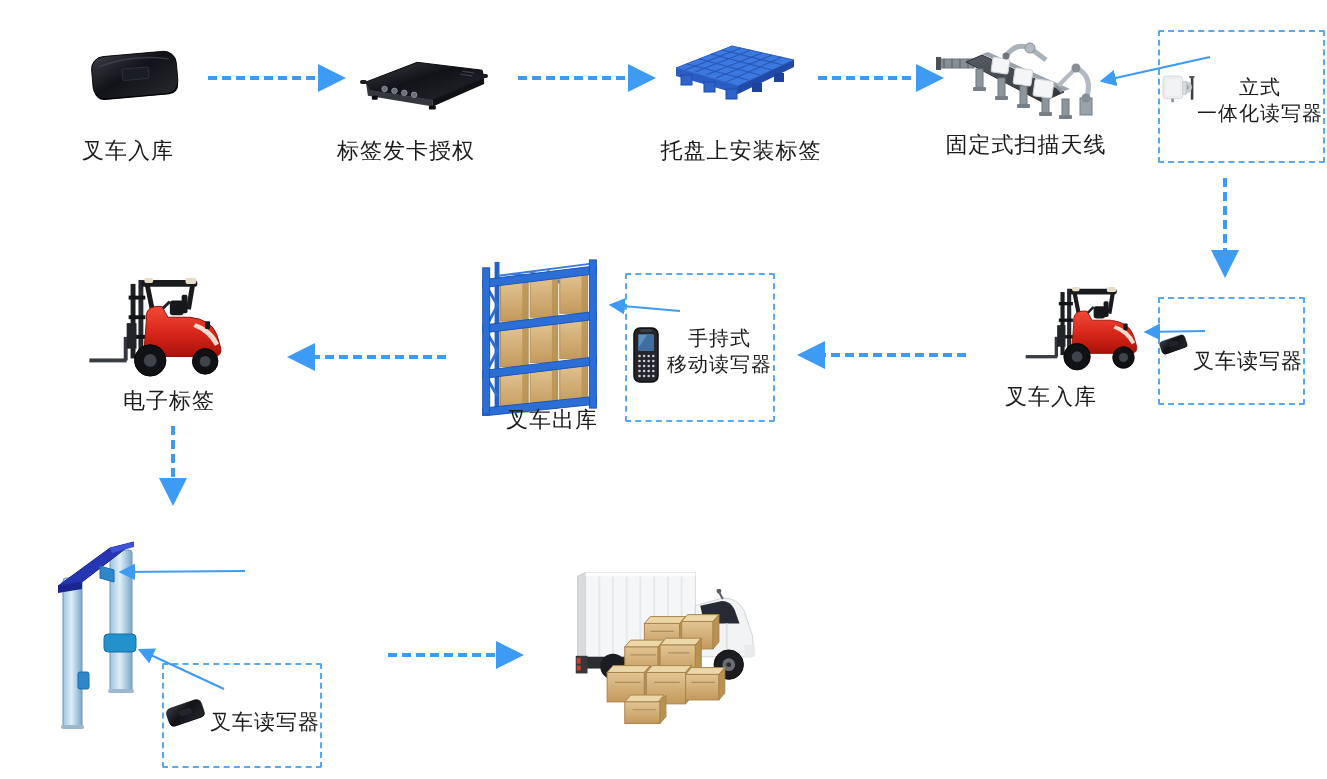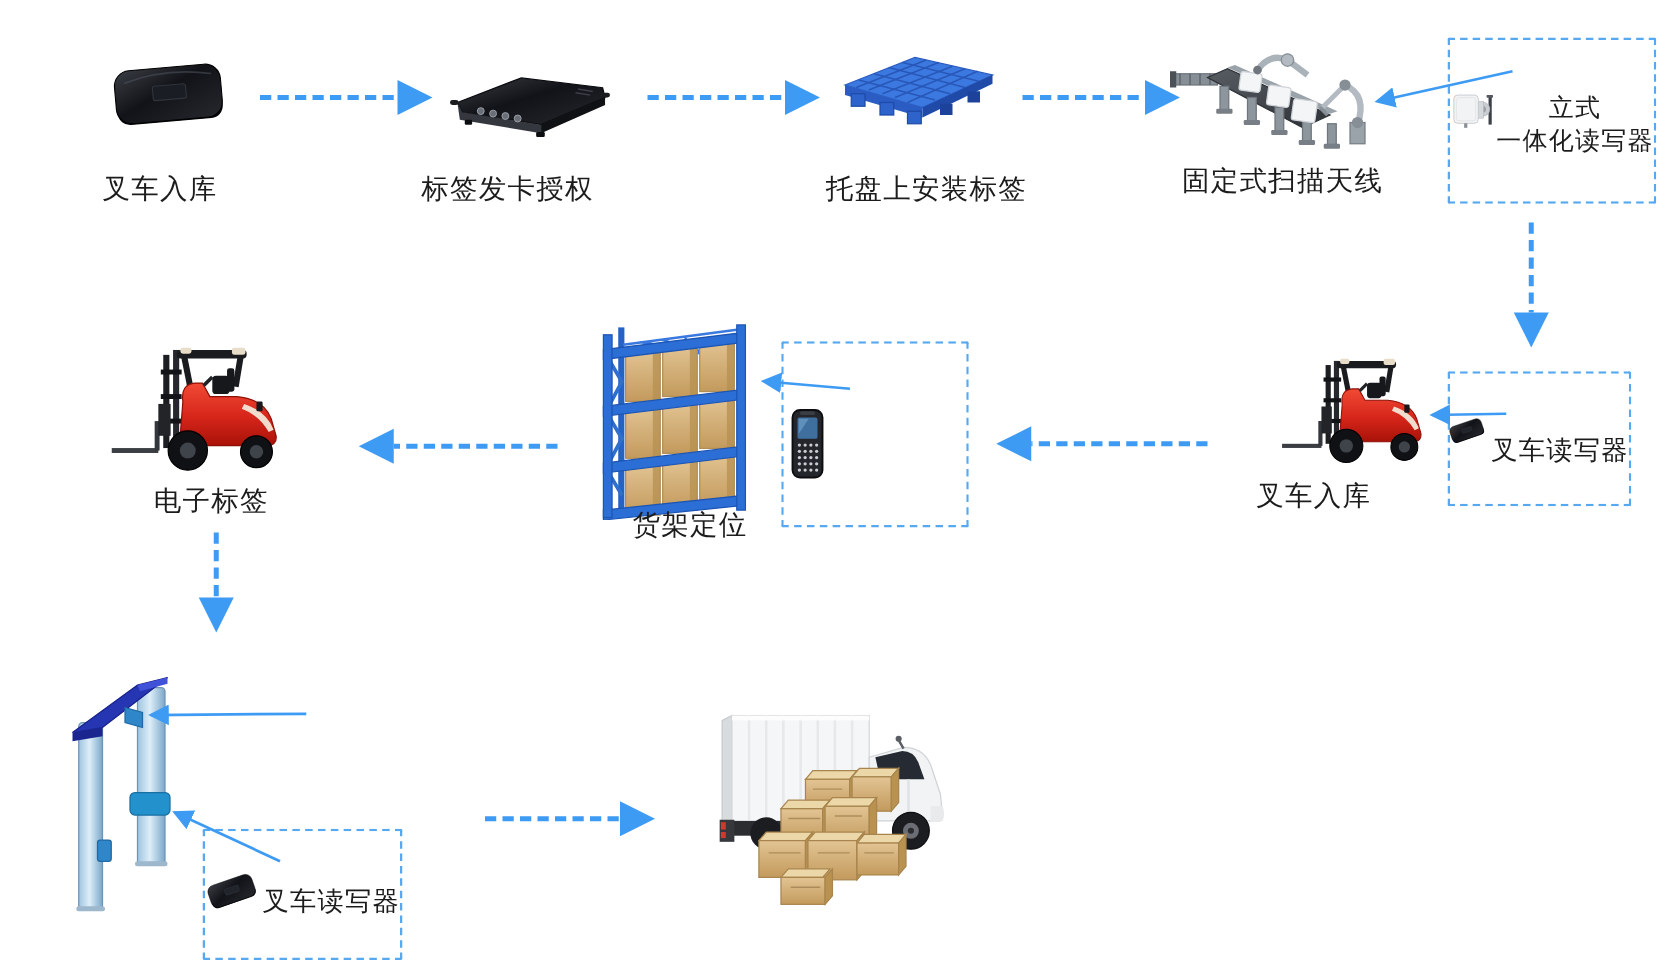"手持式" div.boxlabel { html: none -> <div> <div>手持式</div> <div>移动读写器</div> </div> }
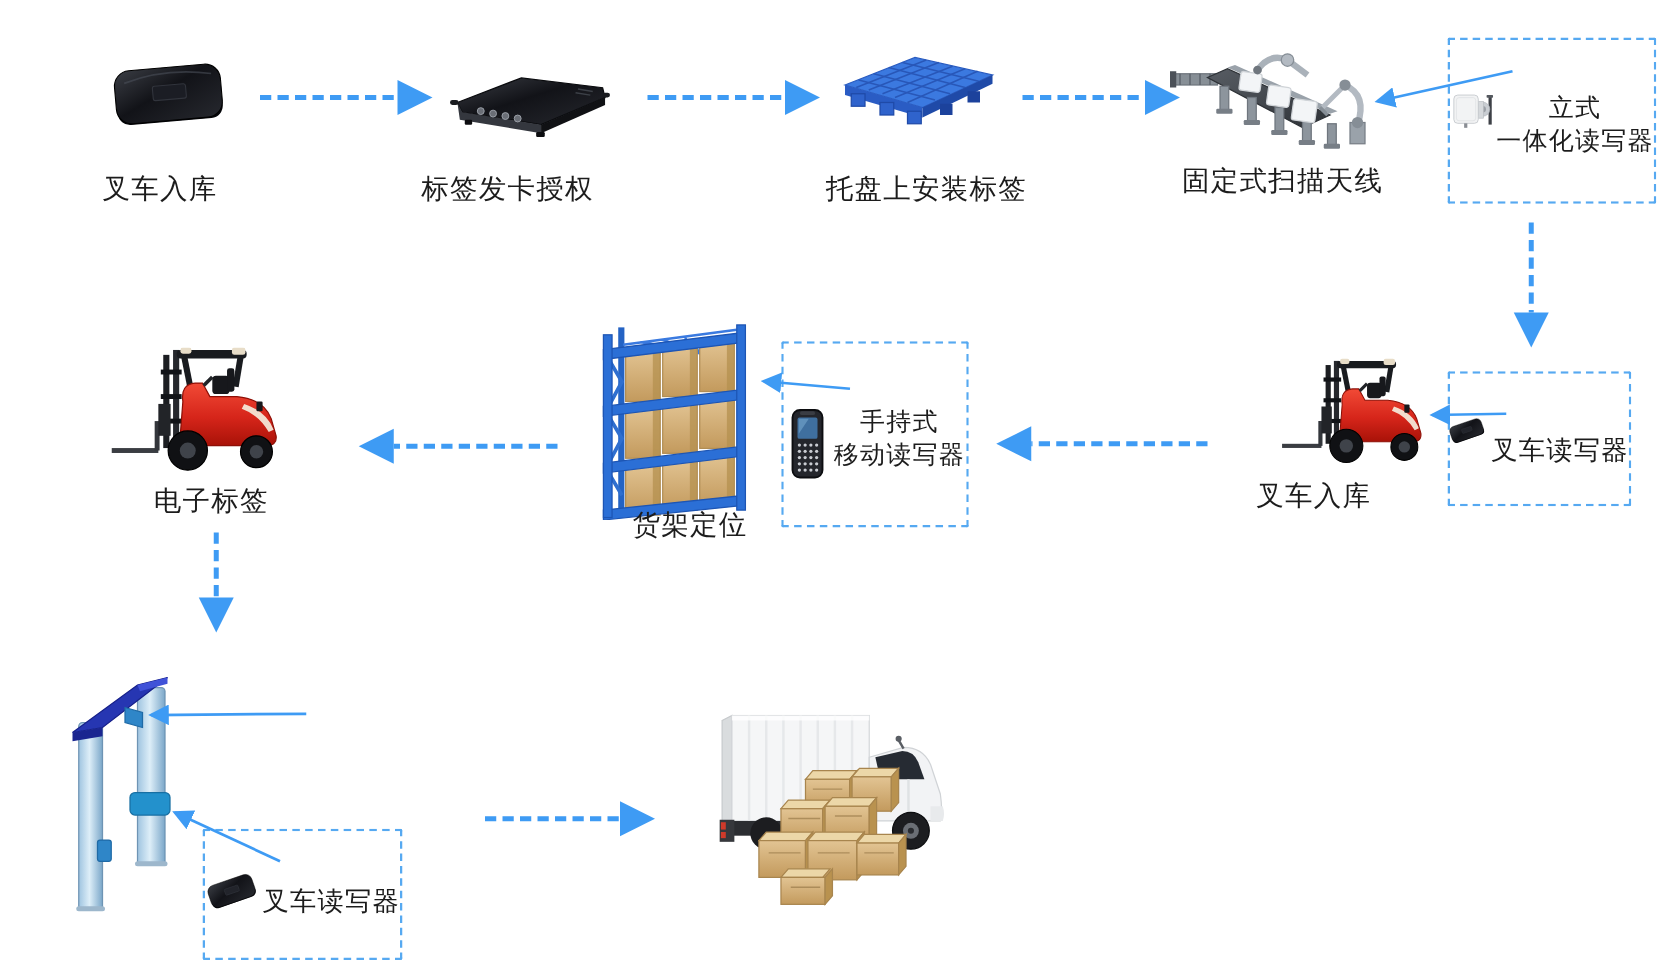"货架定位" div.label { text: 货架定位 -> 叉车出库 }
